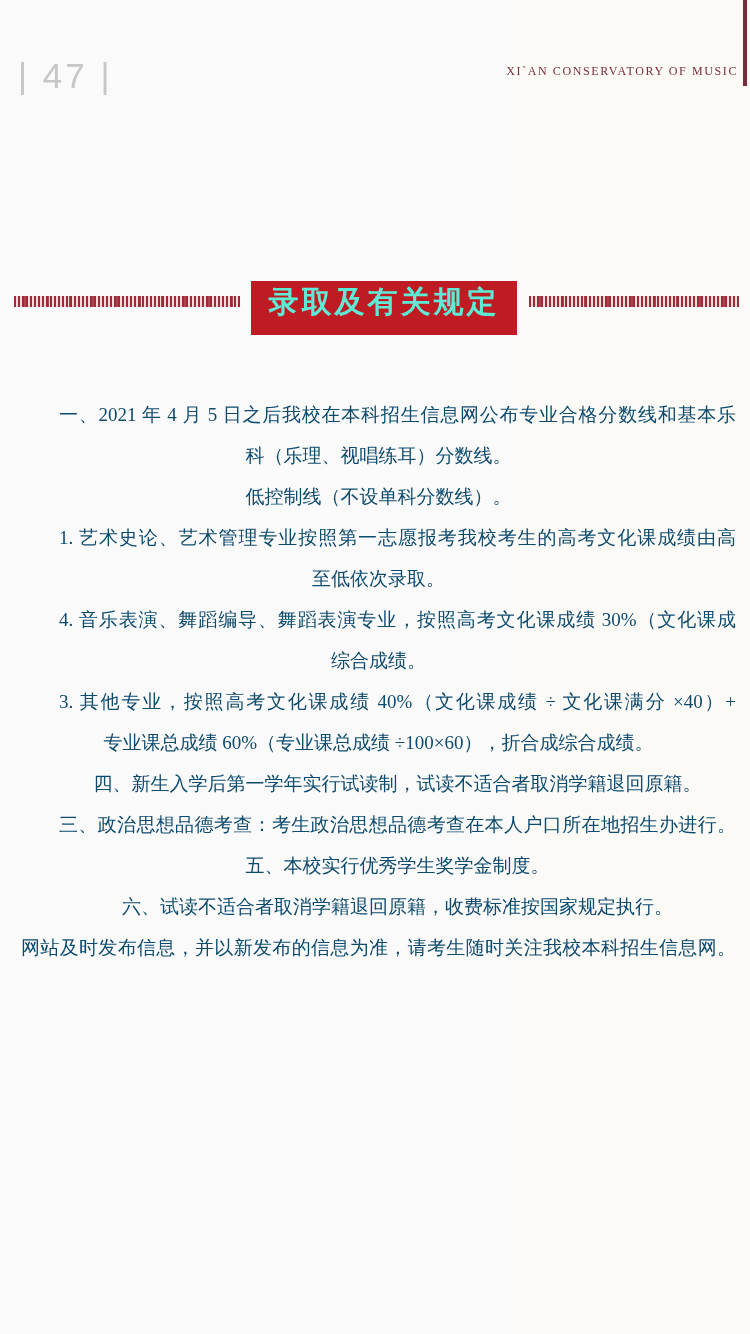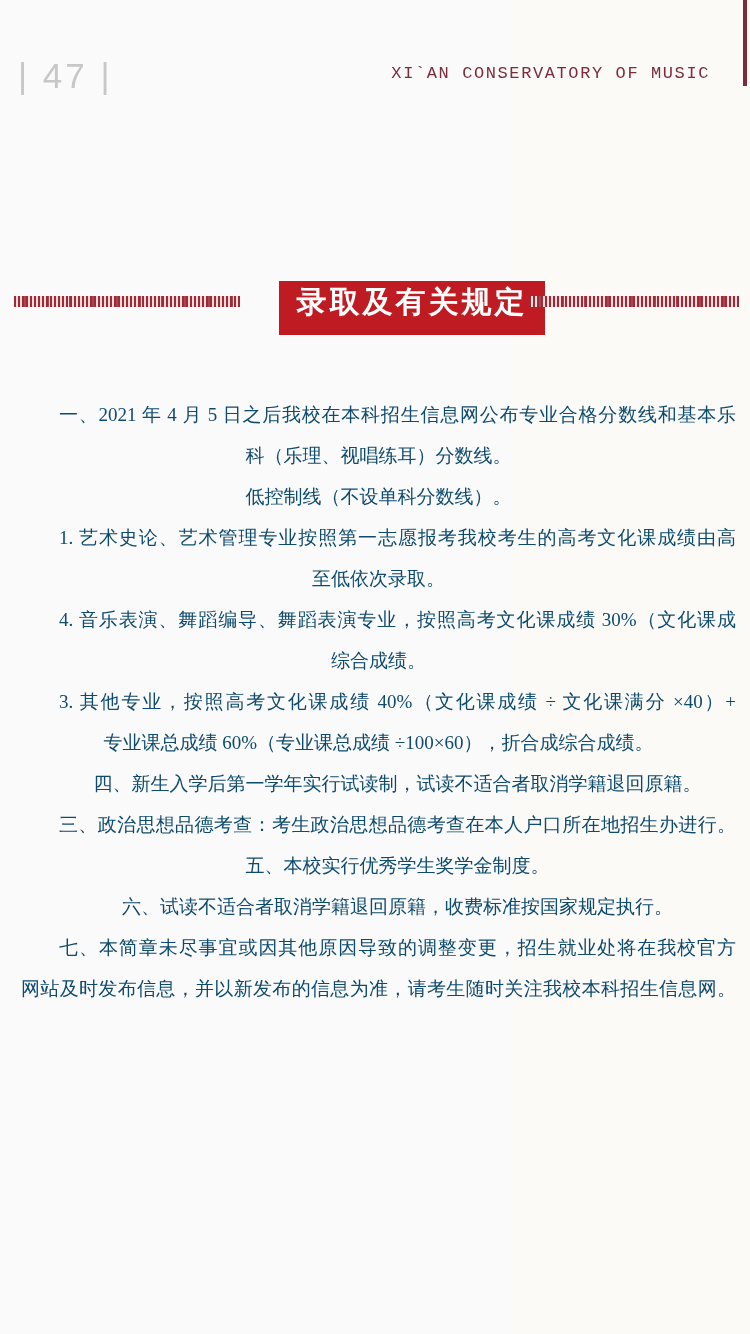"XI`AN CONSERVATORY OF MUSIC" .brand { font-family: Liberation Mono, monospace -> Liberation Serif, serif; font-size: 17px -> 12px; right: 40px -> 12px }
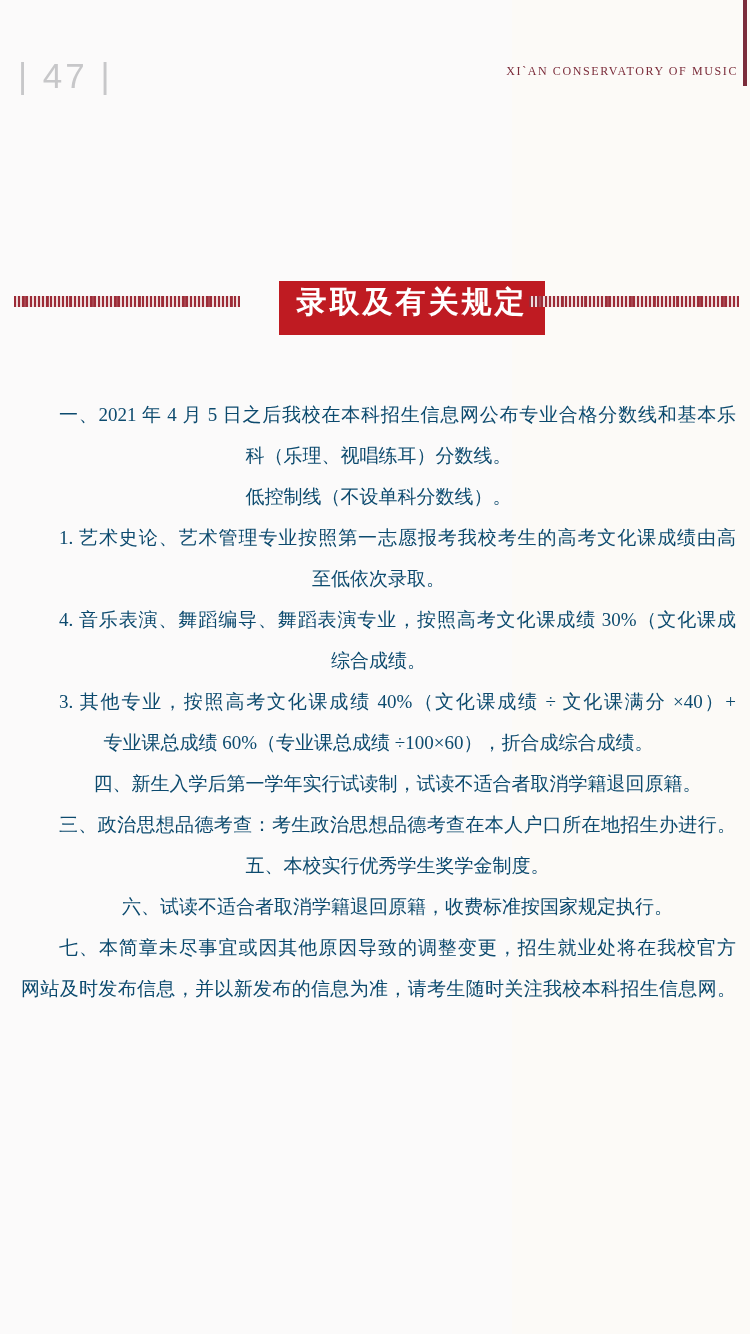"录取及有关规定" .banner { color: #ffffff -> #5eead4; margin-left: 28px -> none }
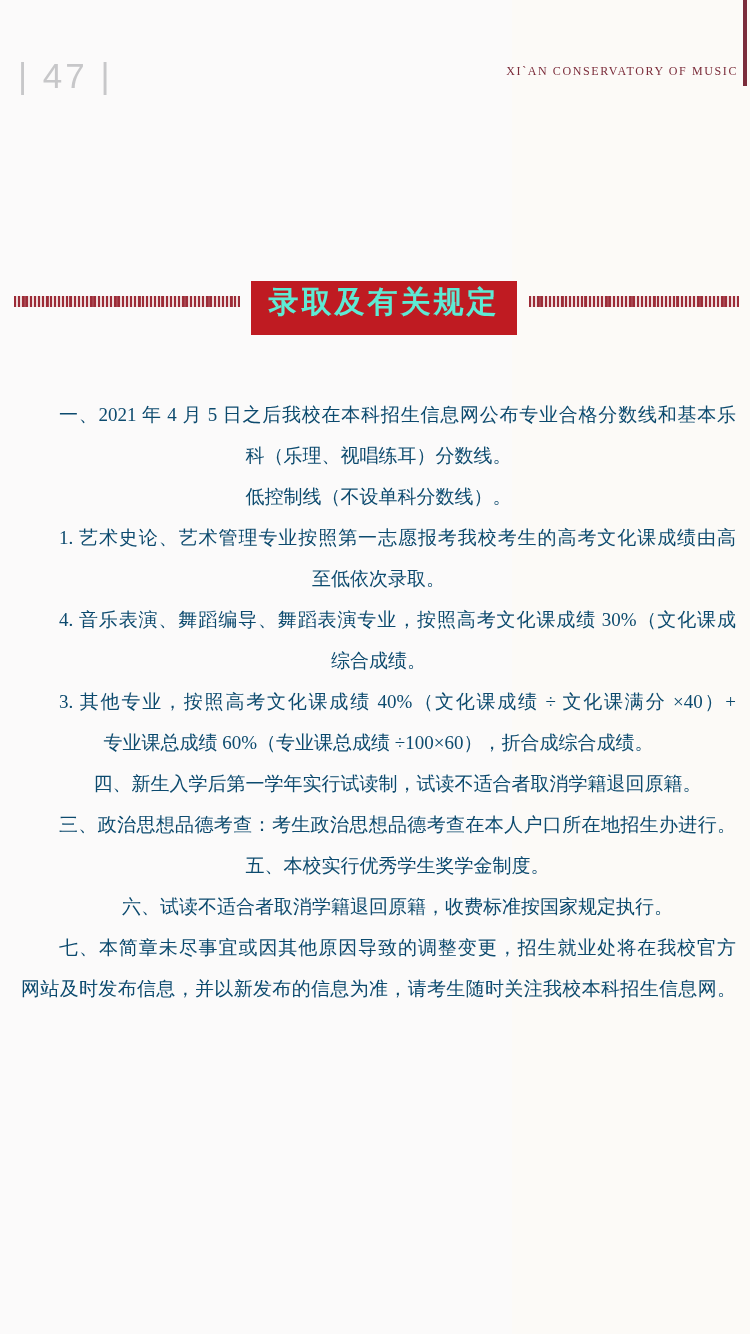"七、本简章未尽事宜或因其他原因导致的调整变更，招生就业处将在我校官方" div.line { html: <div>七、本简章未尽事宜或因其他原因导致的调整变更，招生就业处将在我校官方</div> -> none }
